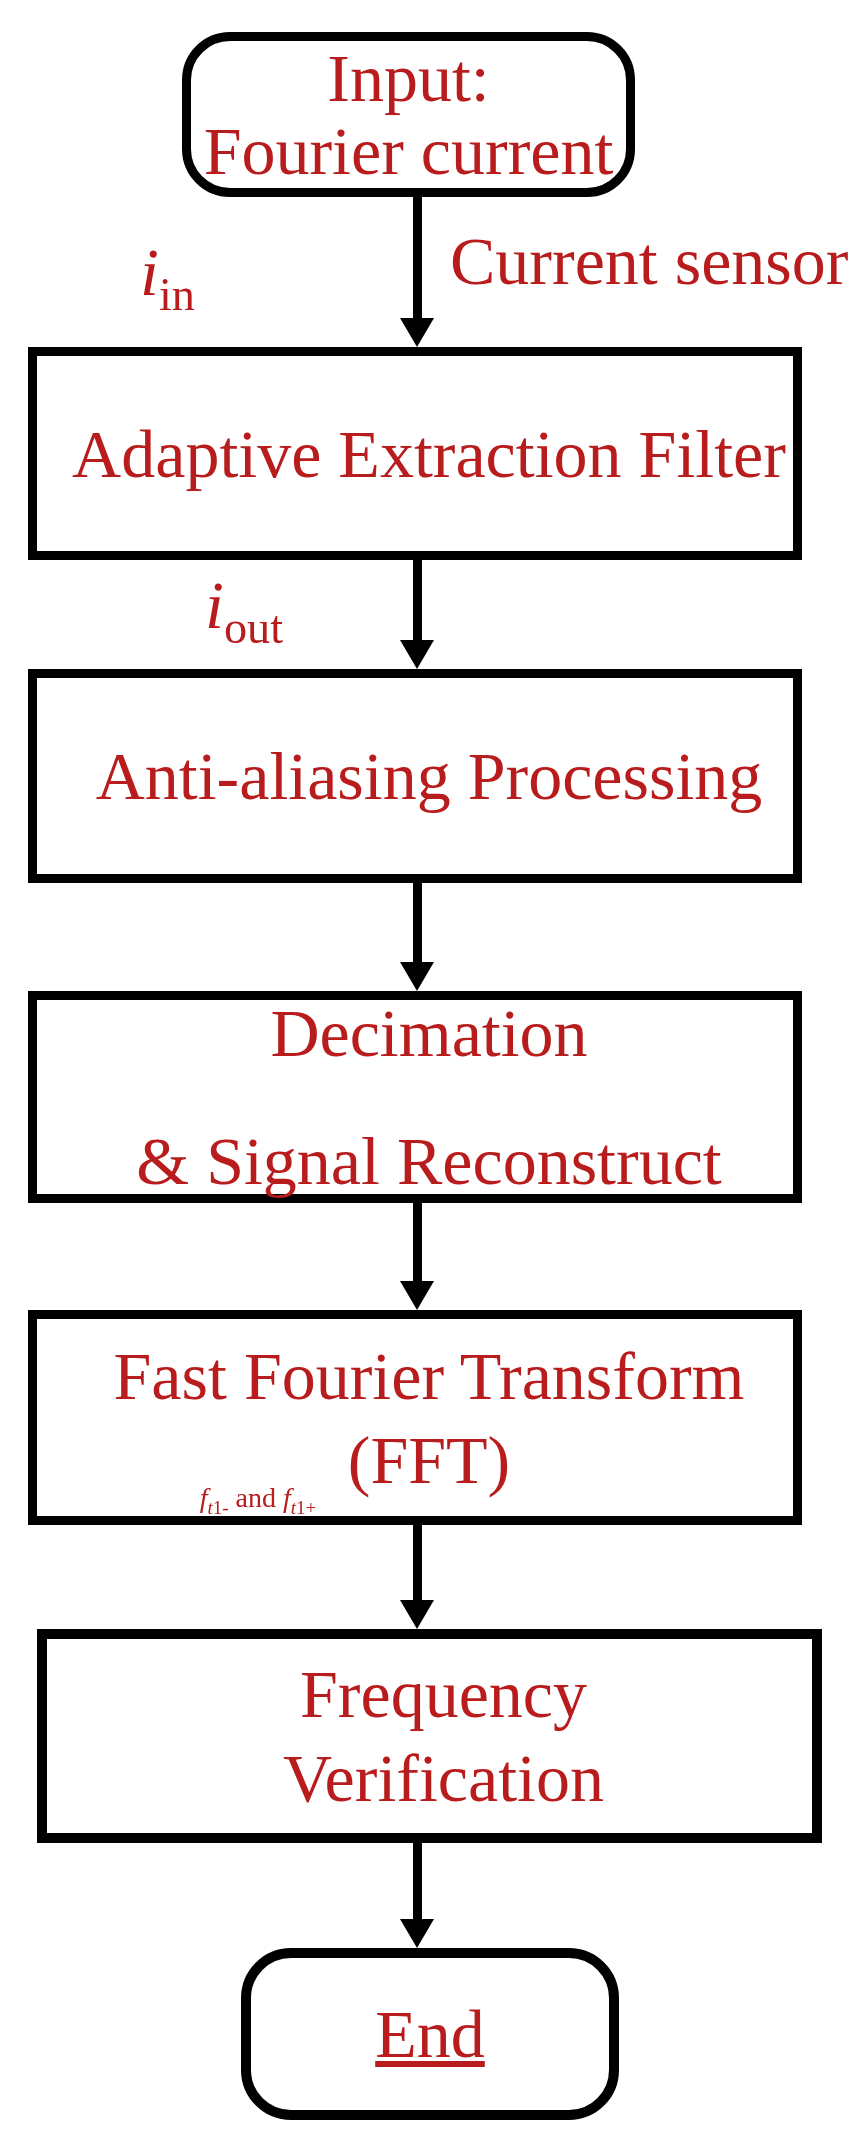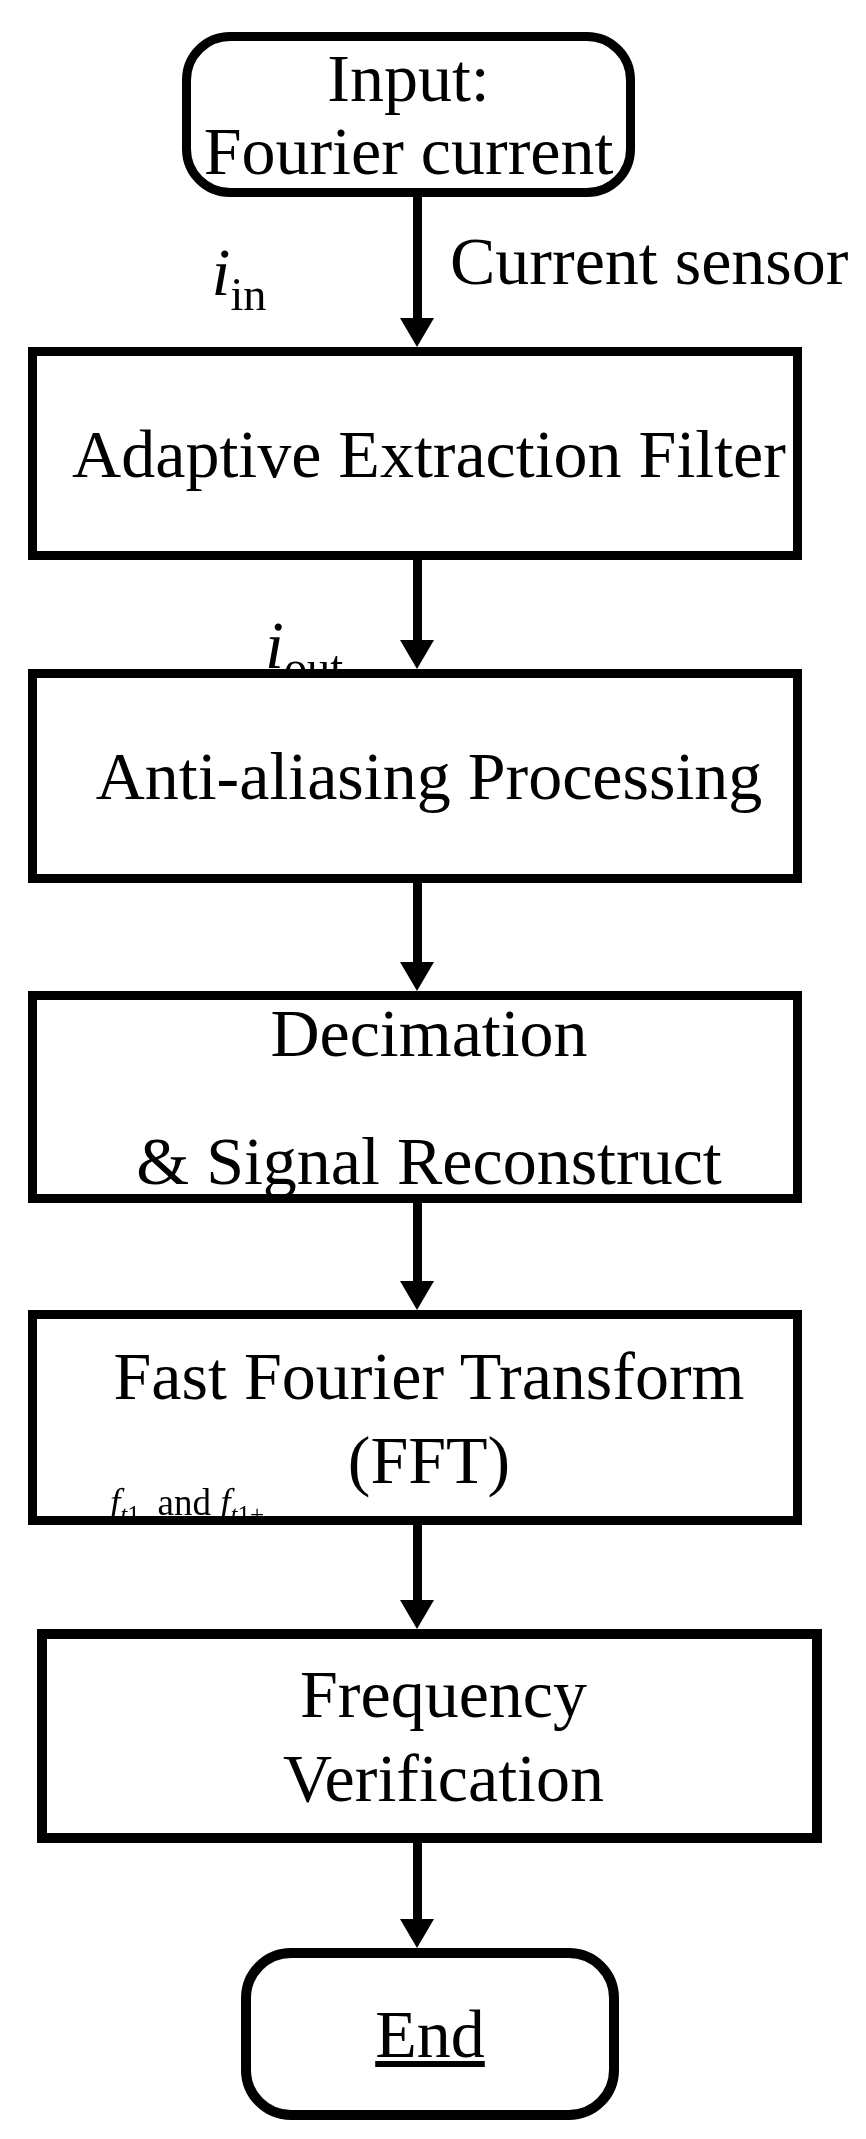"Input:" .canvas { color: #000000 -> #b91c1c }
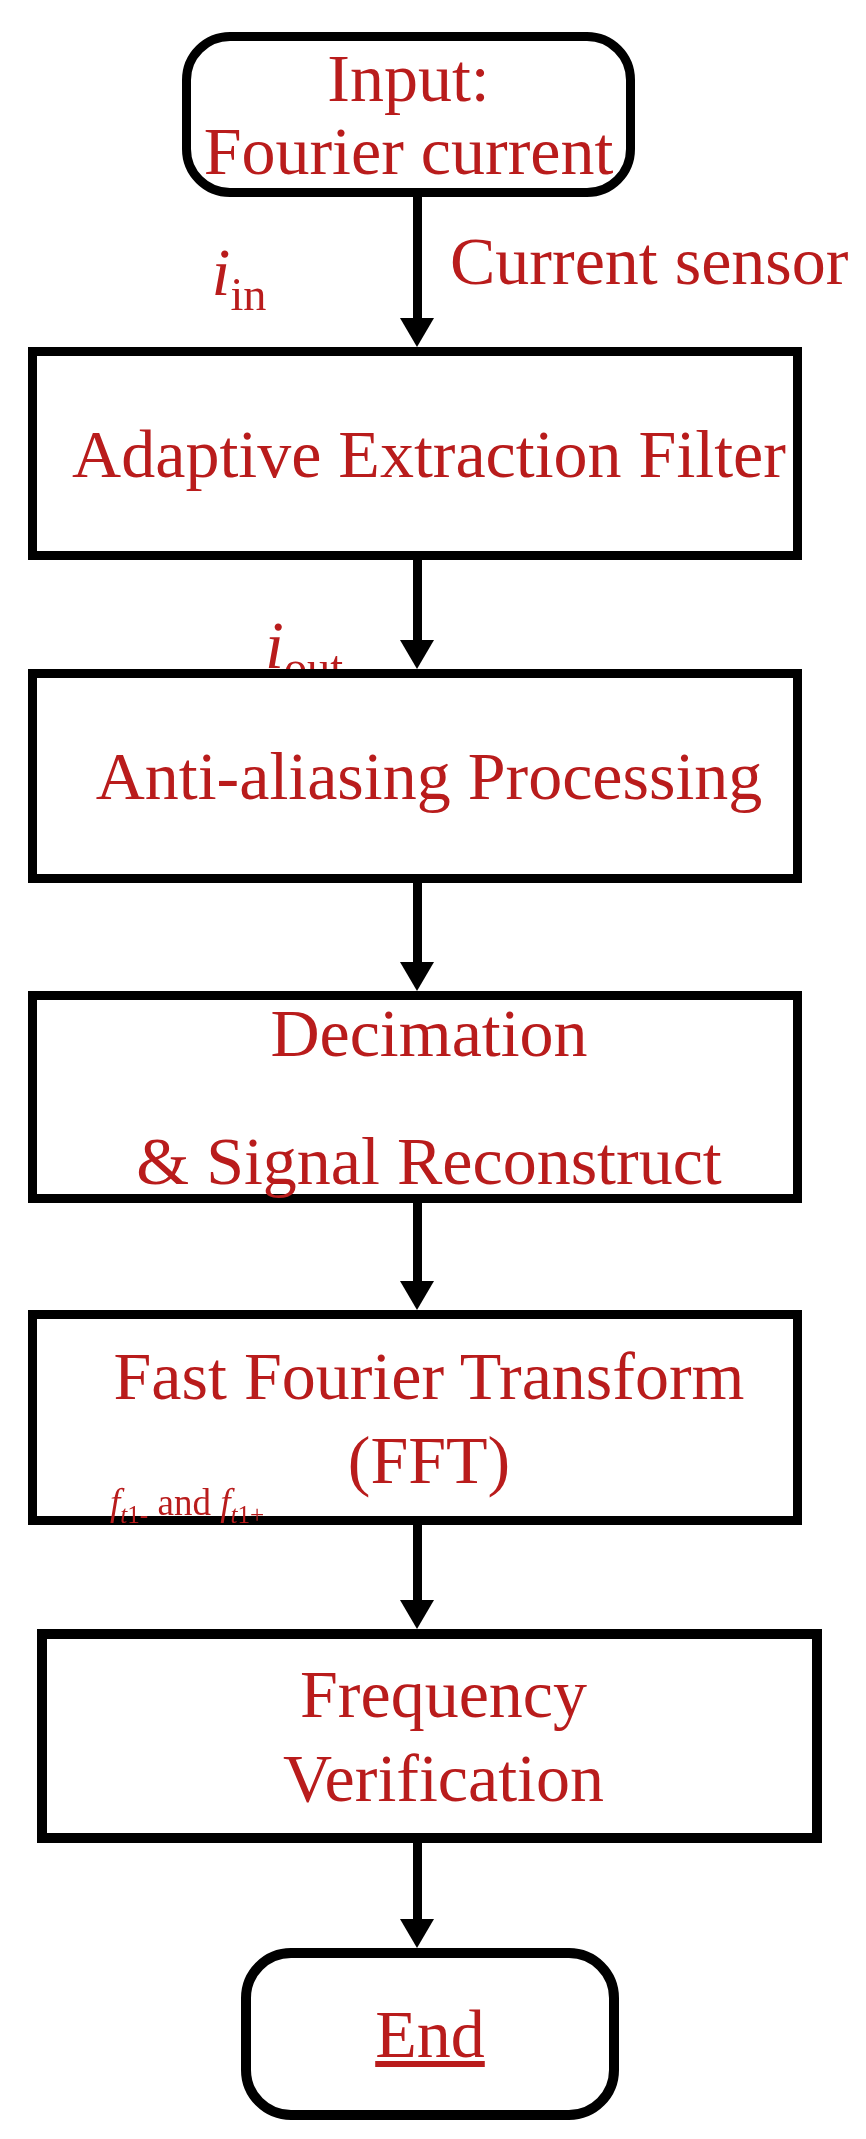"iin" #label-iin { text-align: center -> left }
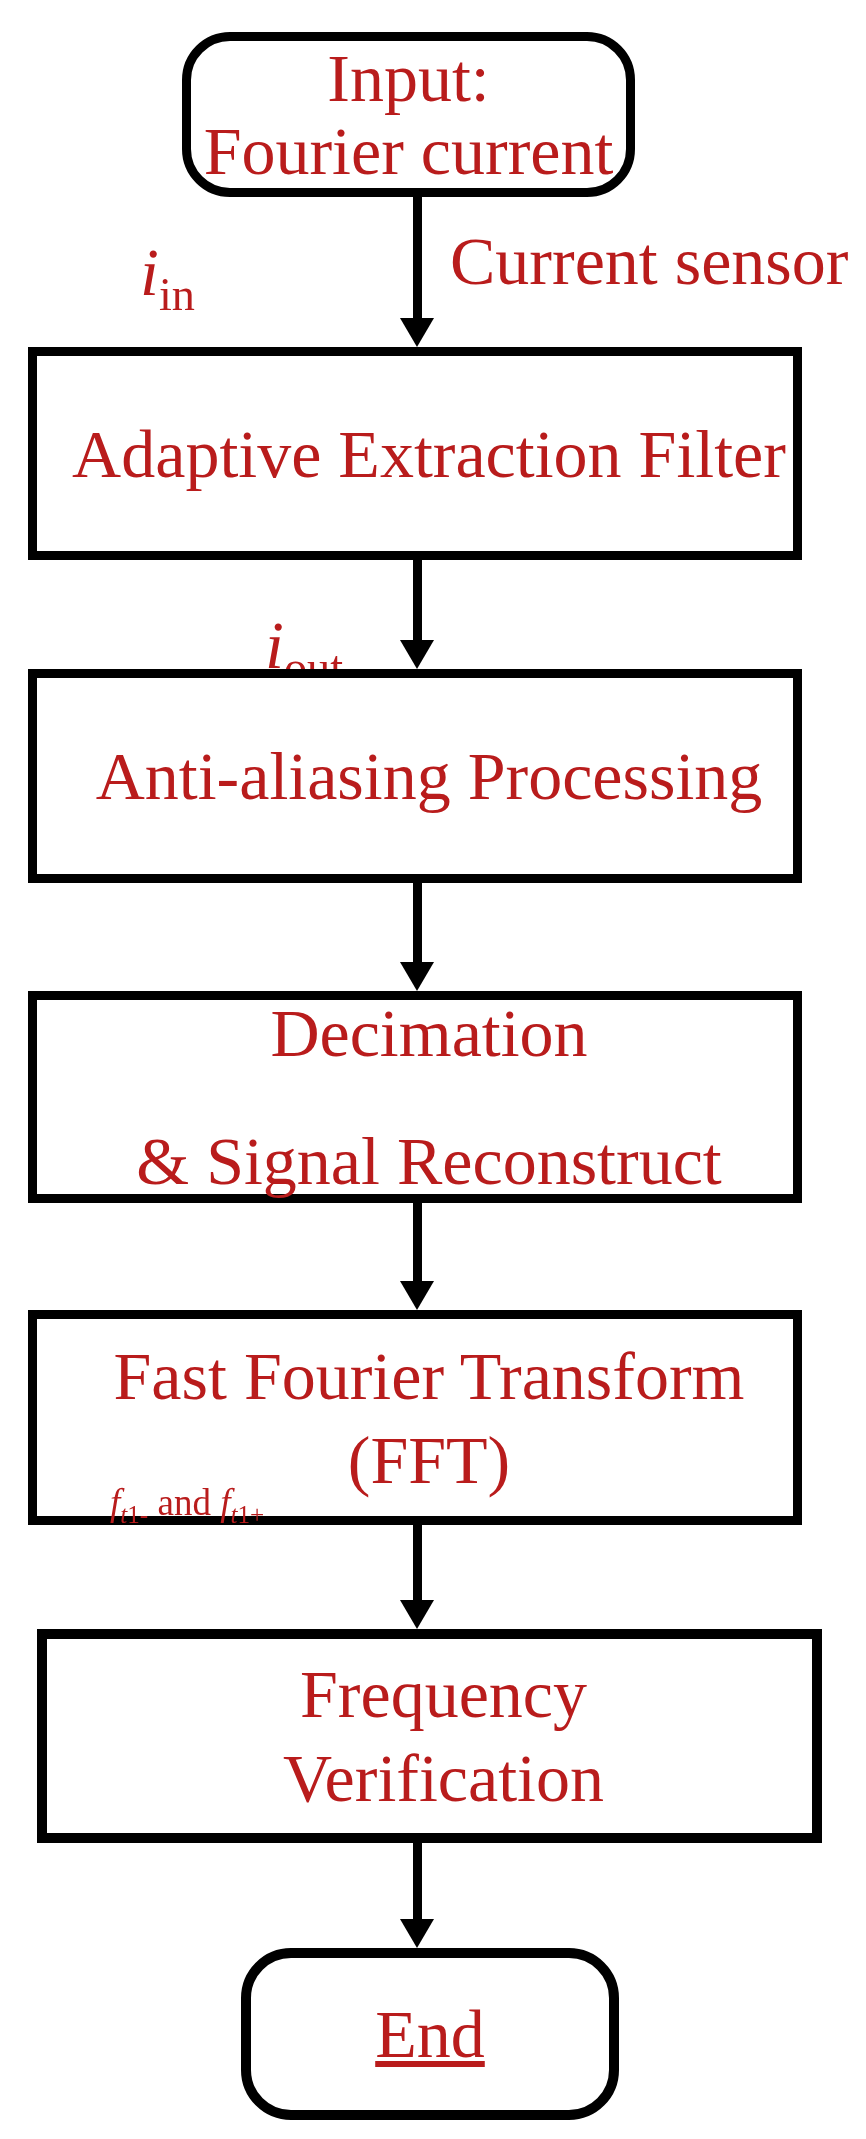"iout" #label-iout { margin-top: 40px -> none; text-align: right -> center }
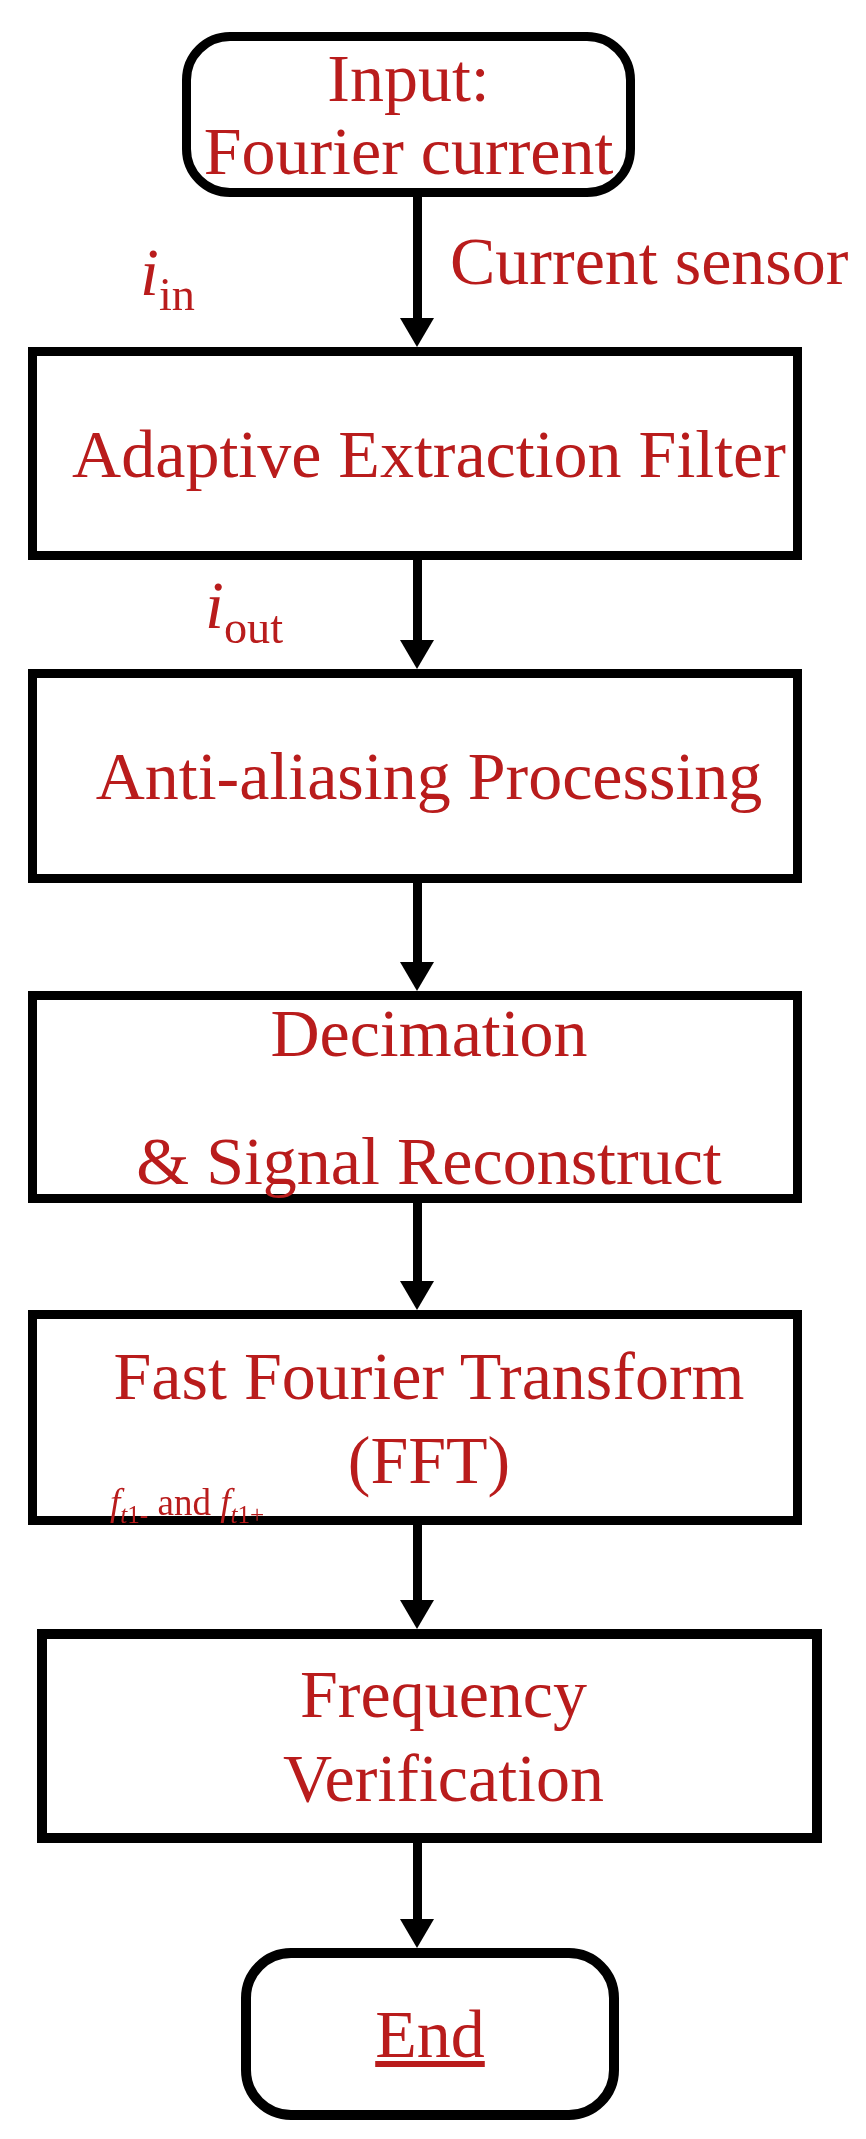"ft1- and ft1+" #label-fft-out { font-size: 37px -> 28px; text-align: left -> center }
